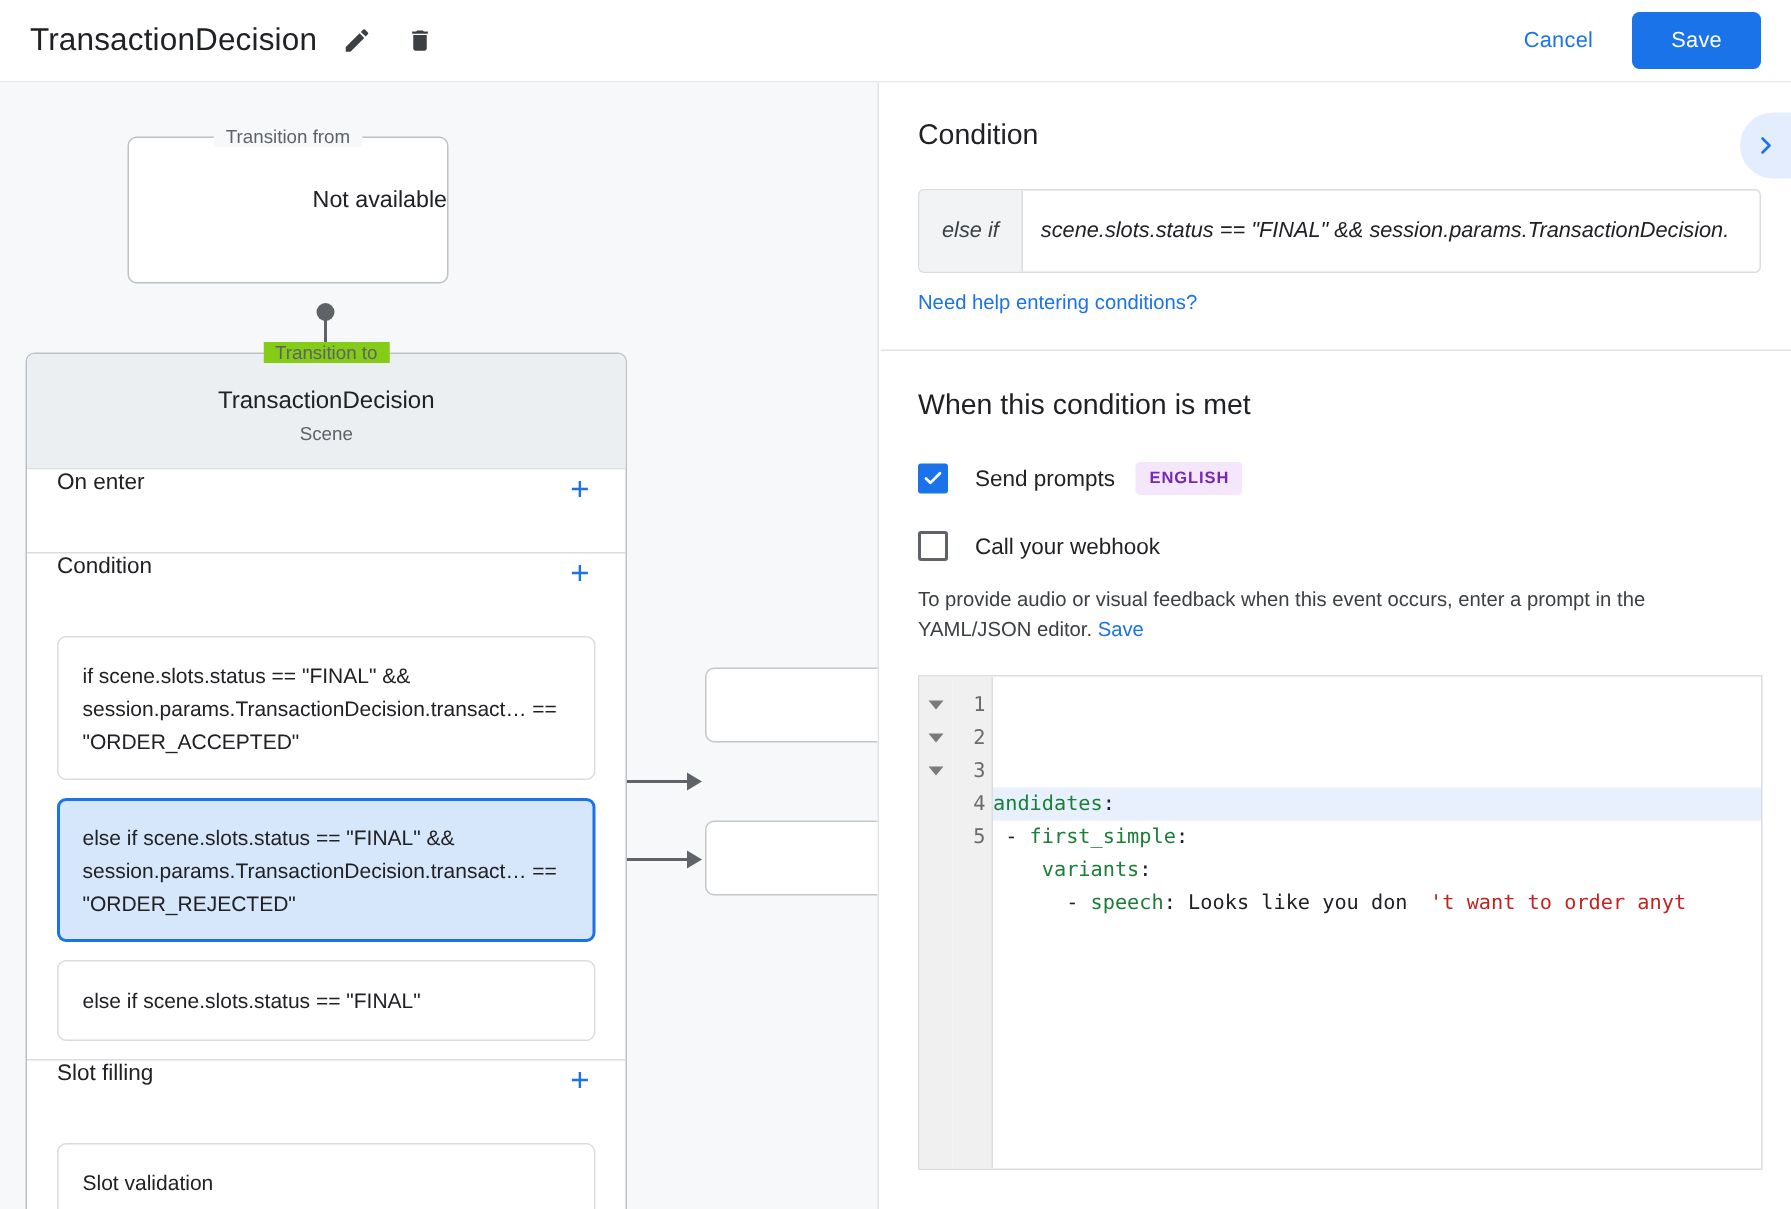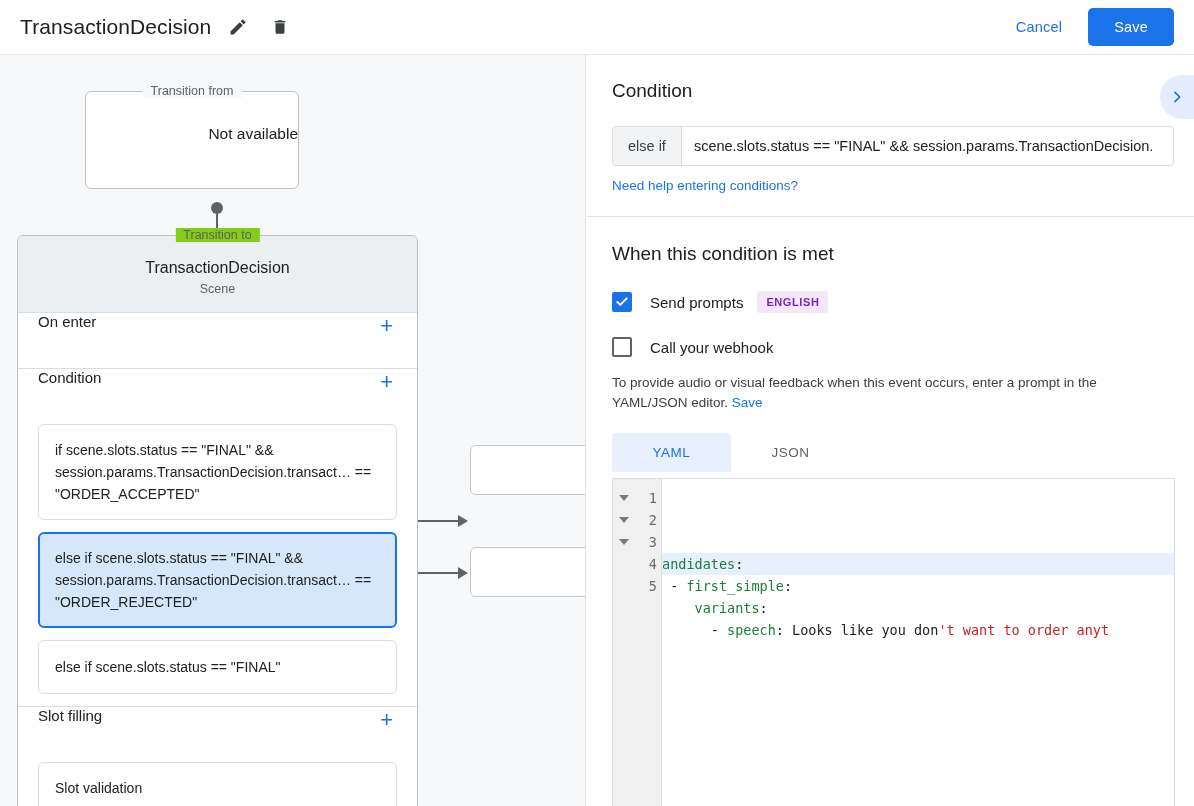"else if" #cond-input-row { font-style: none -> italic; height: 40px -> 56px }
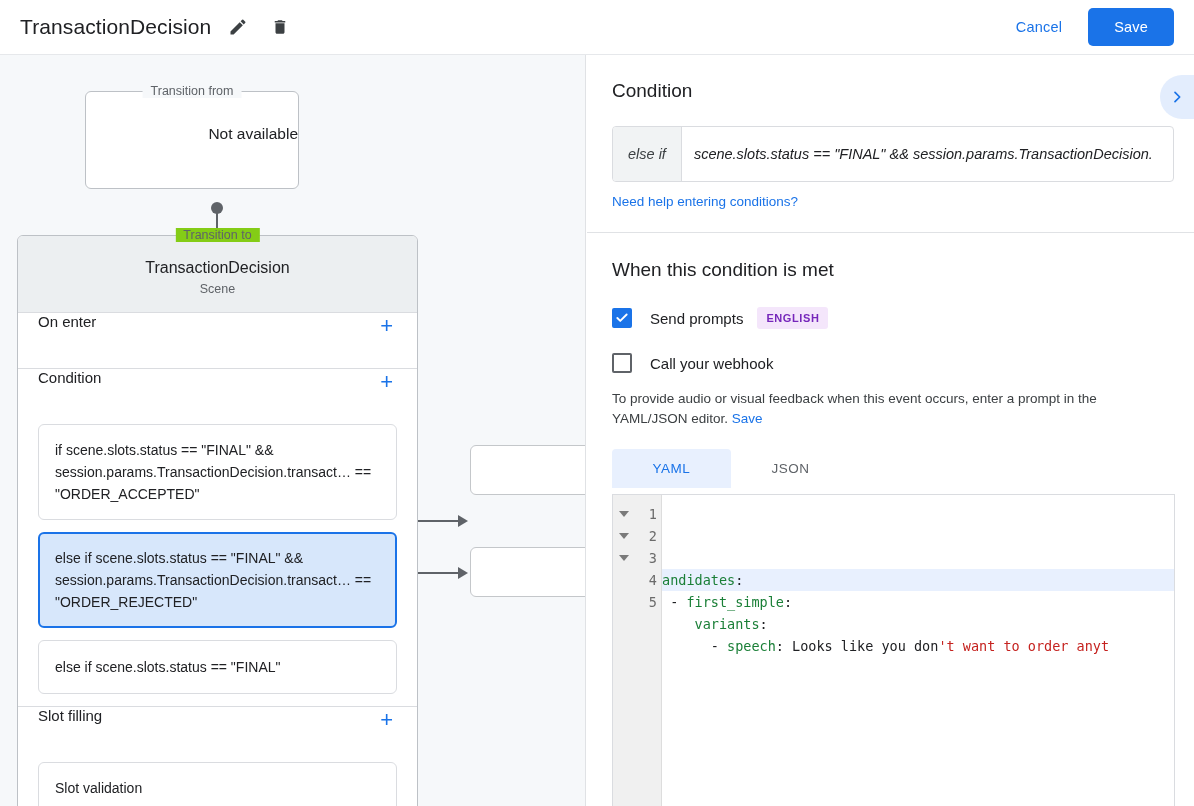"YAML" div { html: <div> <div>YAML</div> <div>JSON</div> </div> -> none }
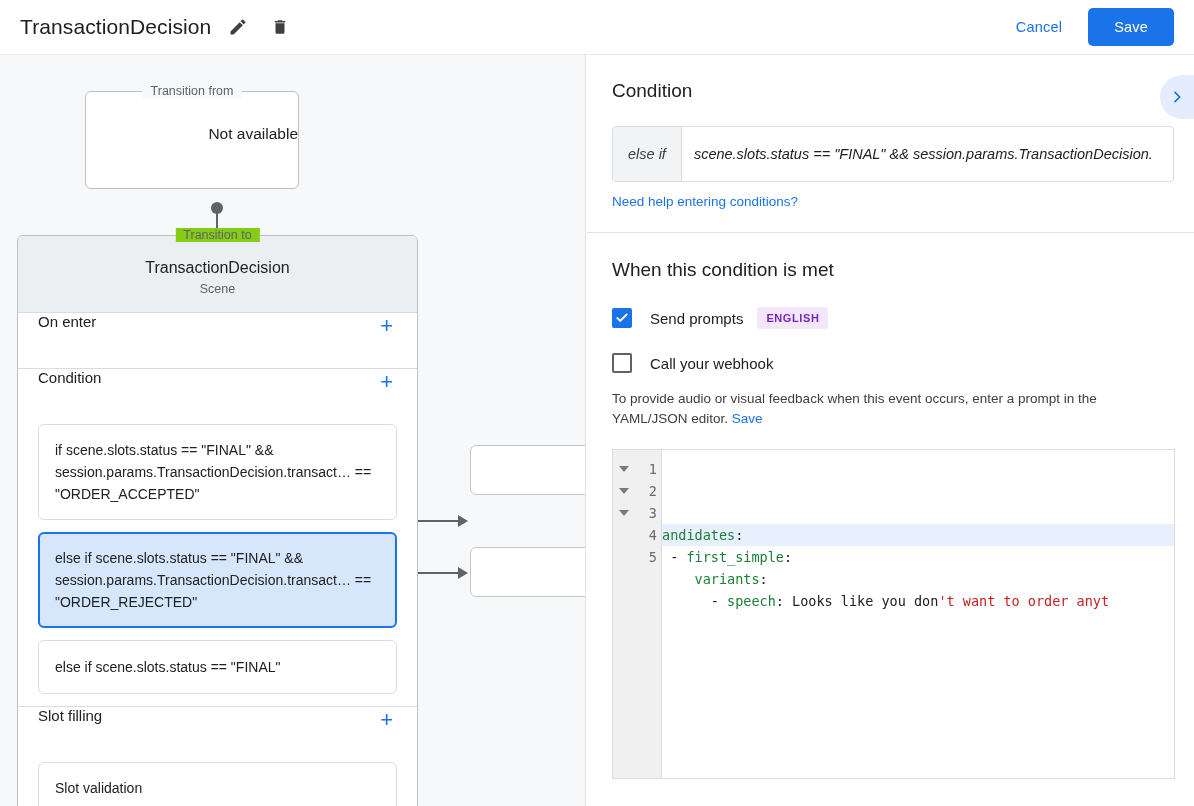"'t want to order anyt" .tok-str { padding-left: none -> 15px }
